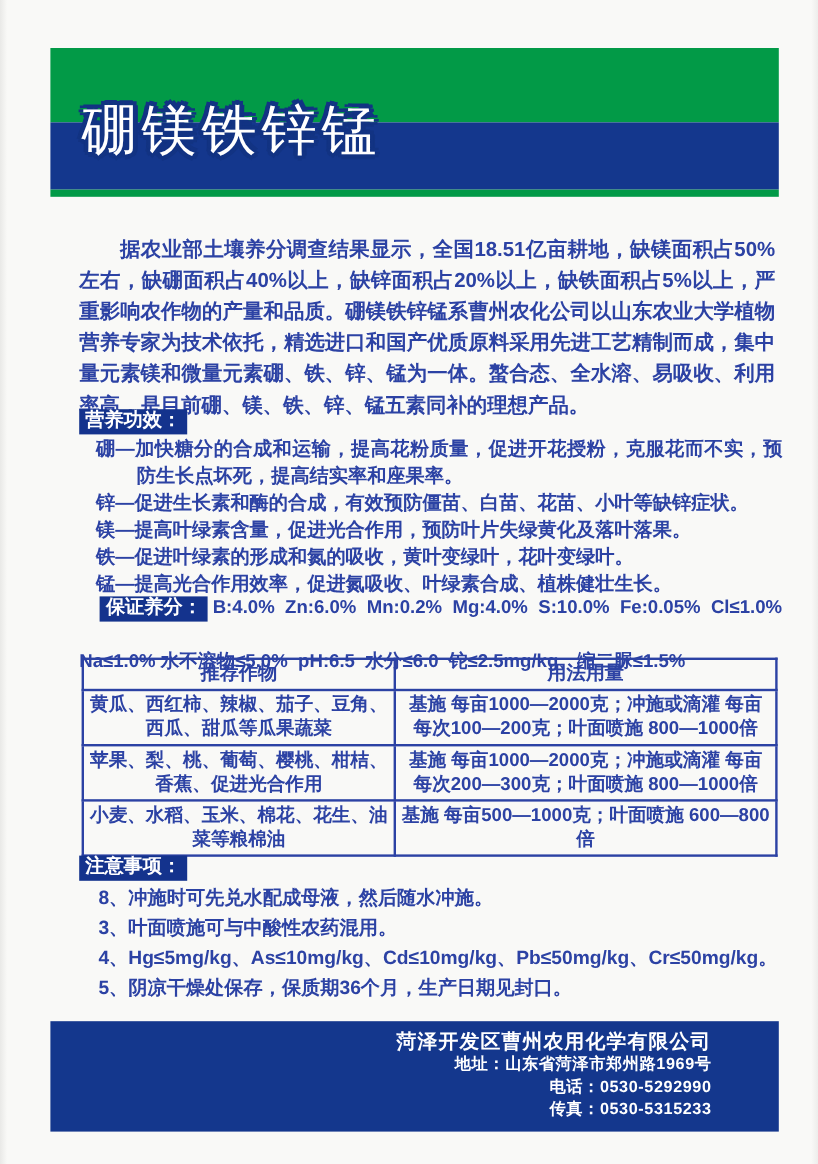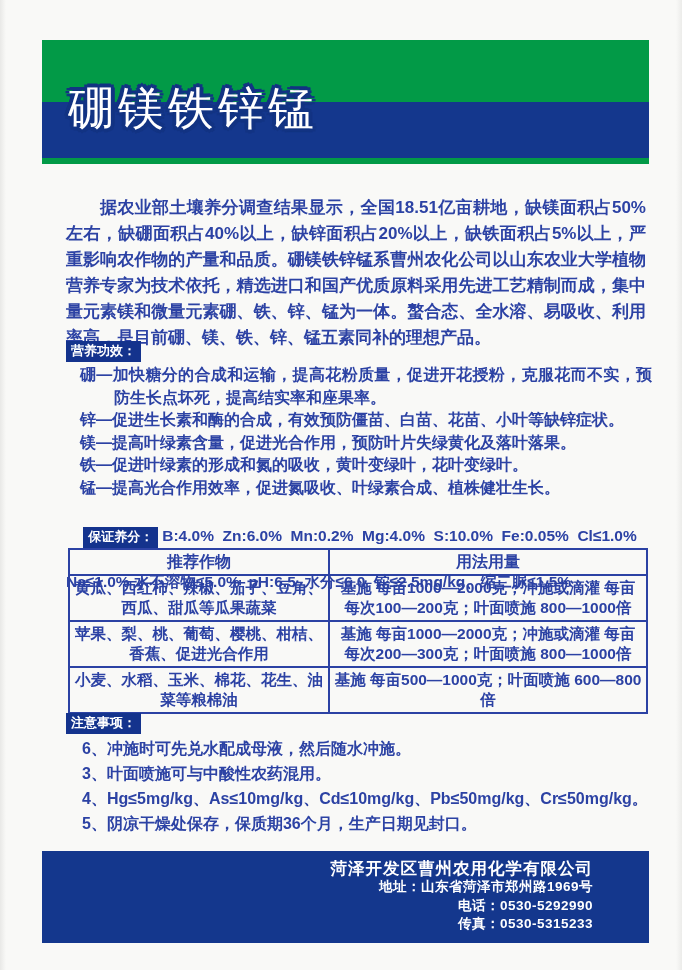"营养功效：" .badge { font-size: 13px -> 16px }
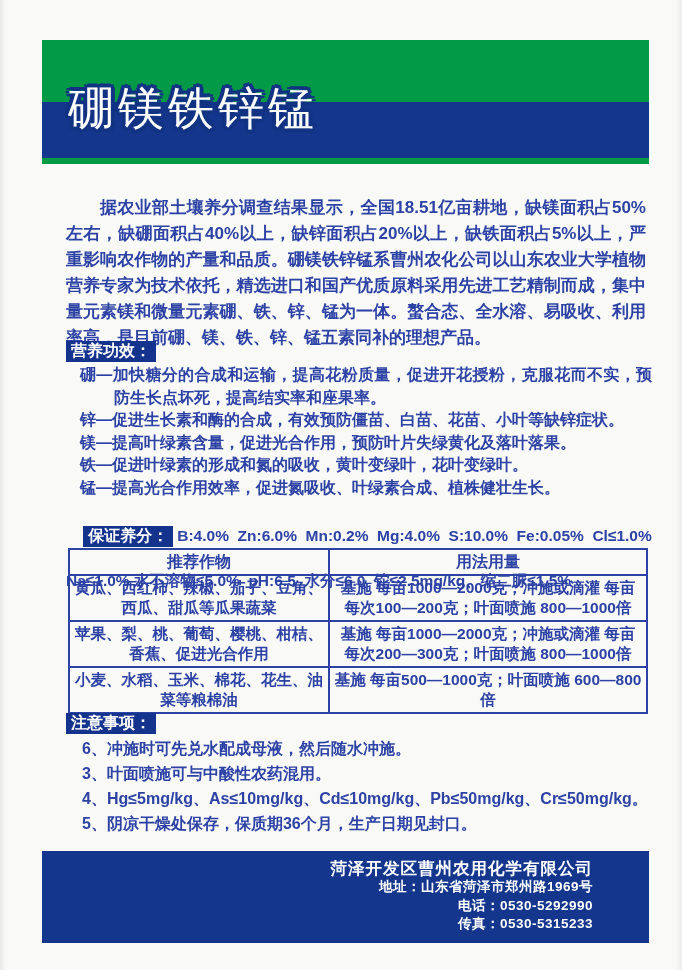"保证养分： B:4.0% Zn:6.0% Mn:0.2% Mg:4.0%" .nutrients { top: 504px -> 475px }
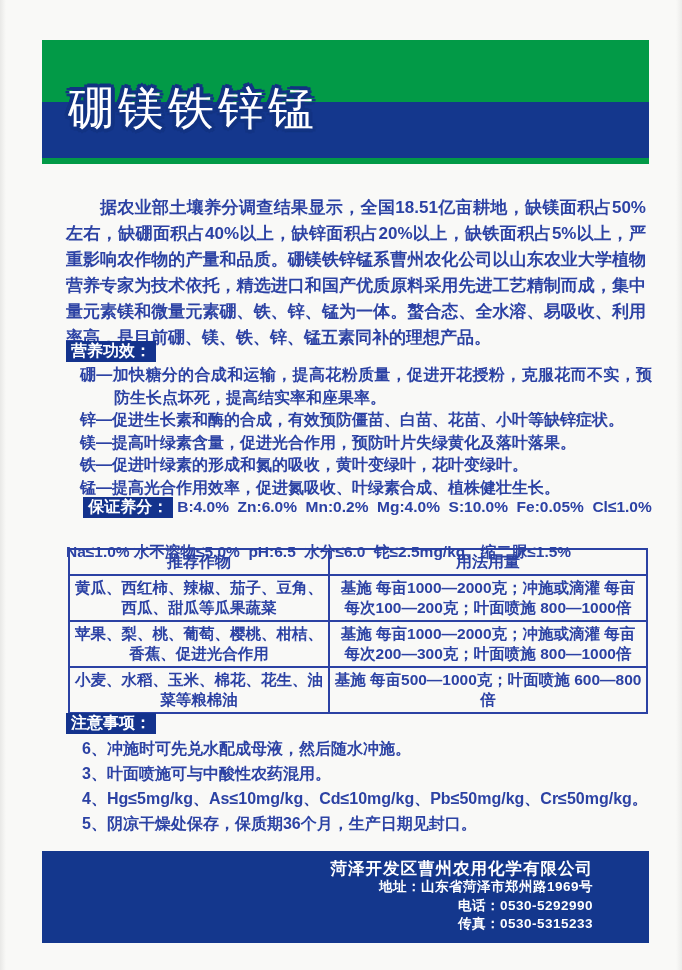"6、冲施时可先兑水配成母液，然后随水冲施。" p { text: 6 -> 8 }
